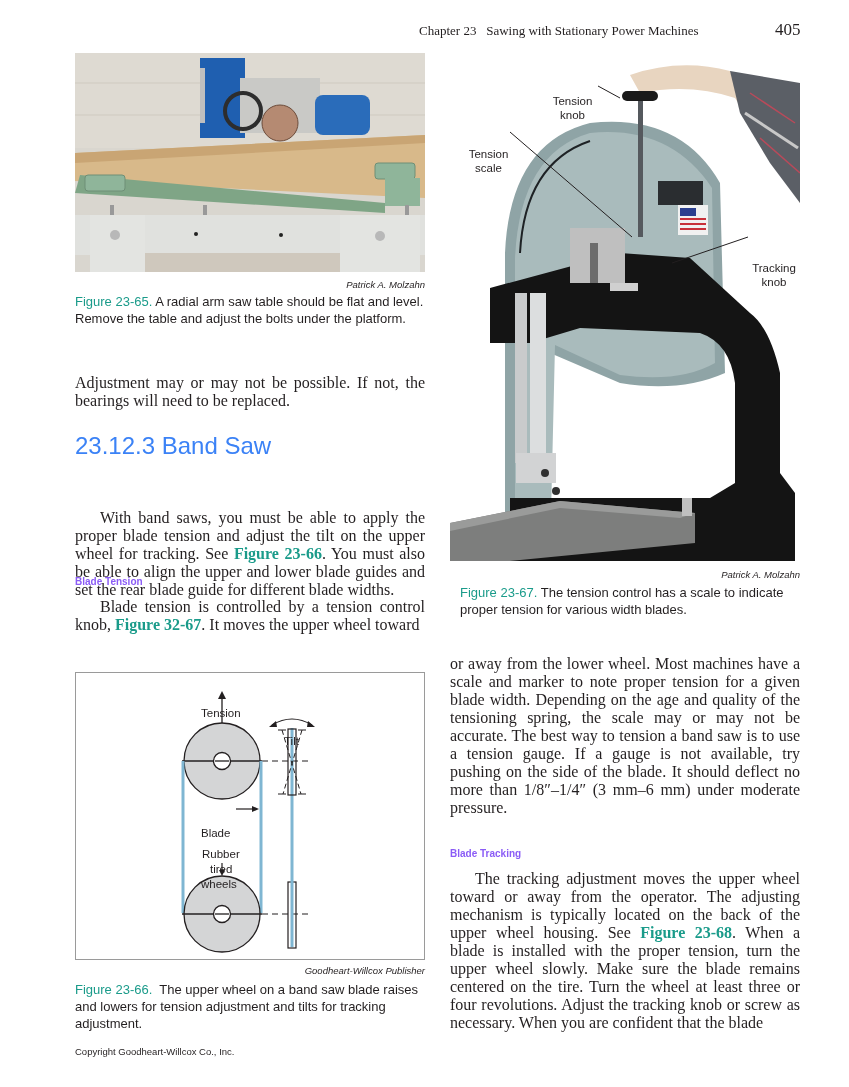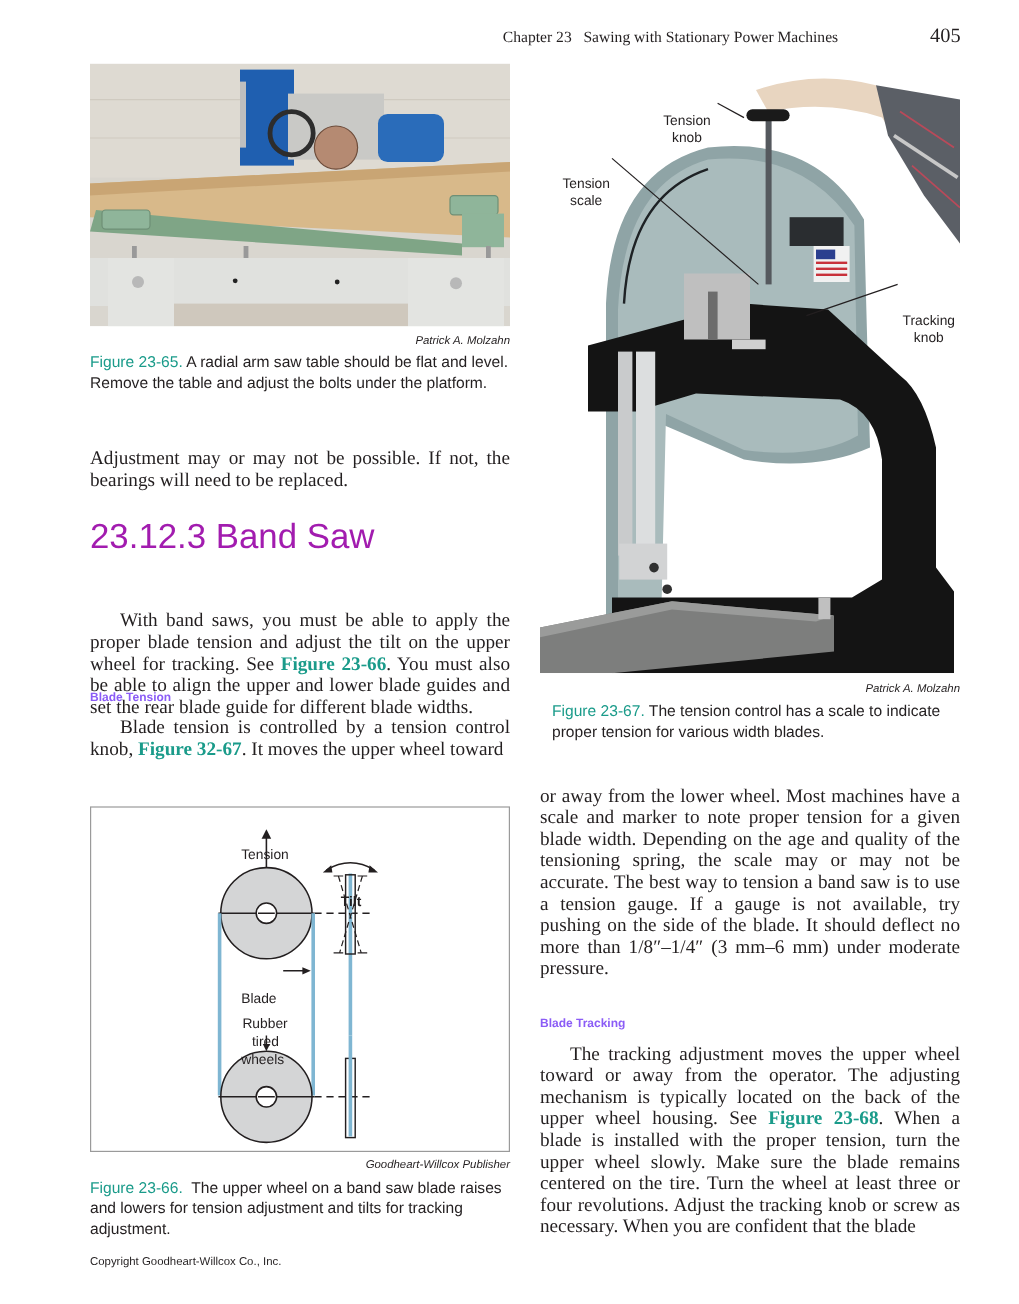"23.12.3 Band Saw" .h2 { color: #a21caf -> #3b82f6; font-size: 29px -> 24px }
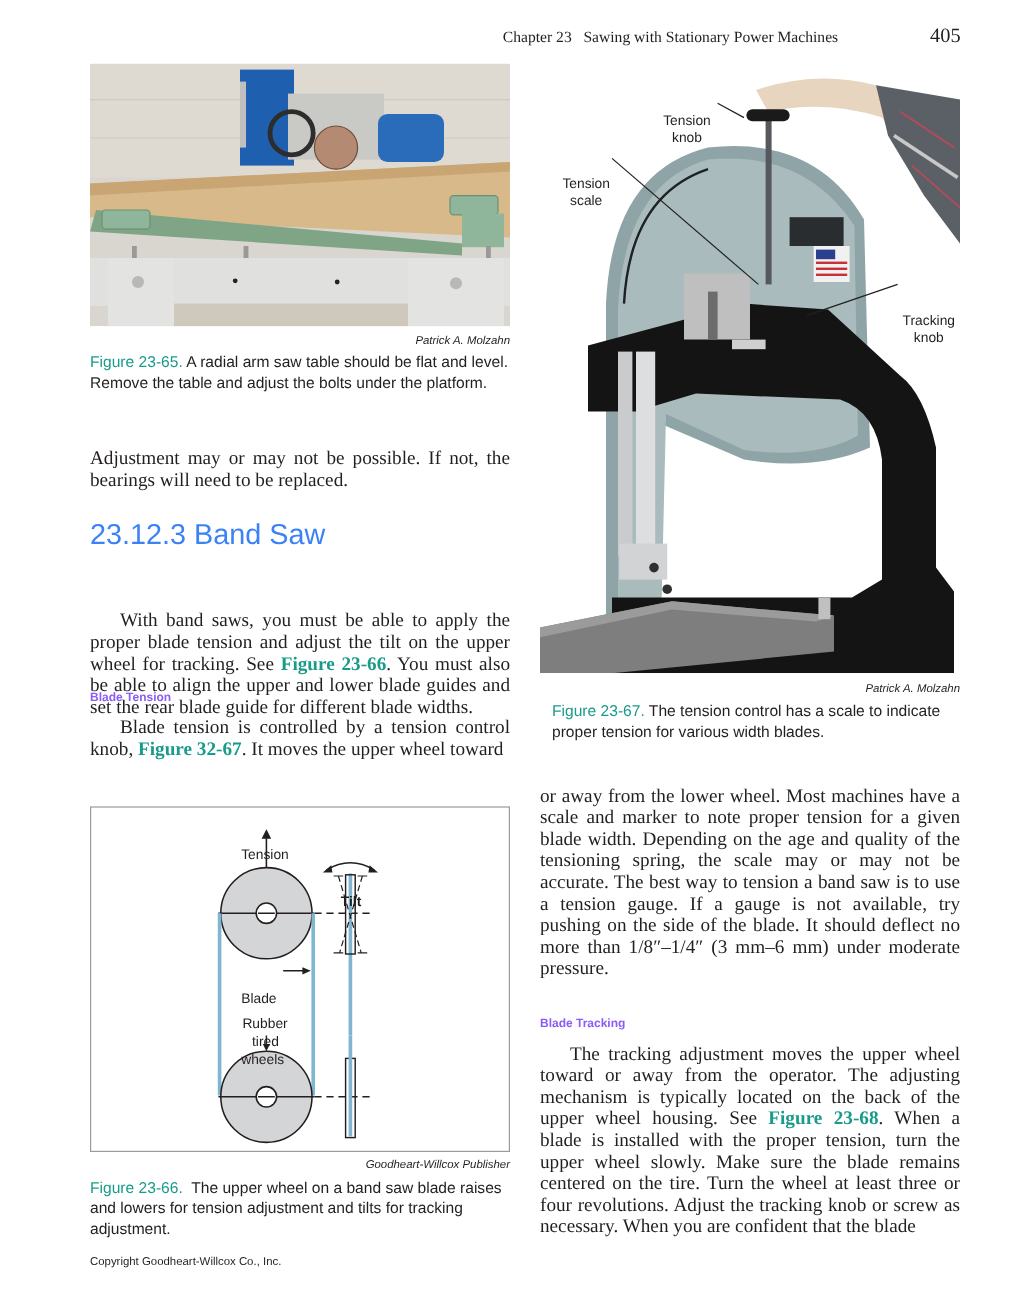"Tilt" div.abs { font-weight: bold -> none; top: 45px -> 34px }
